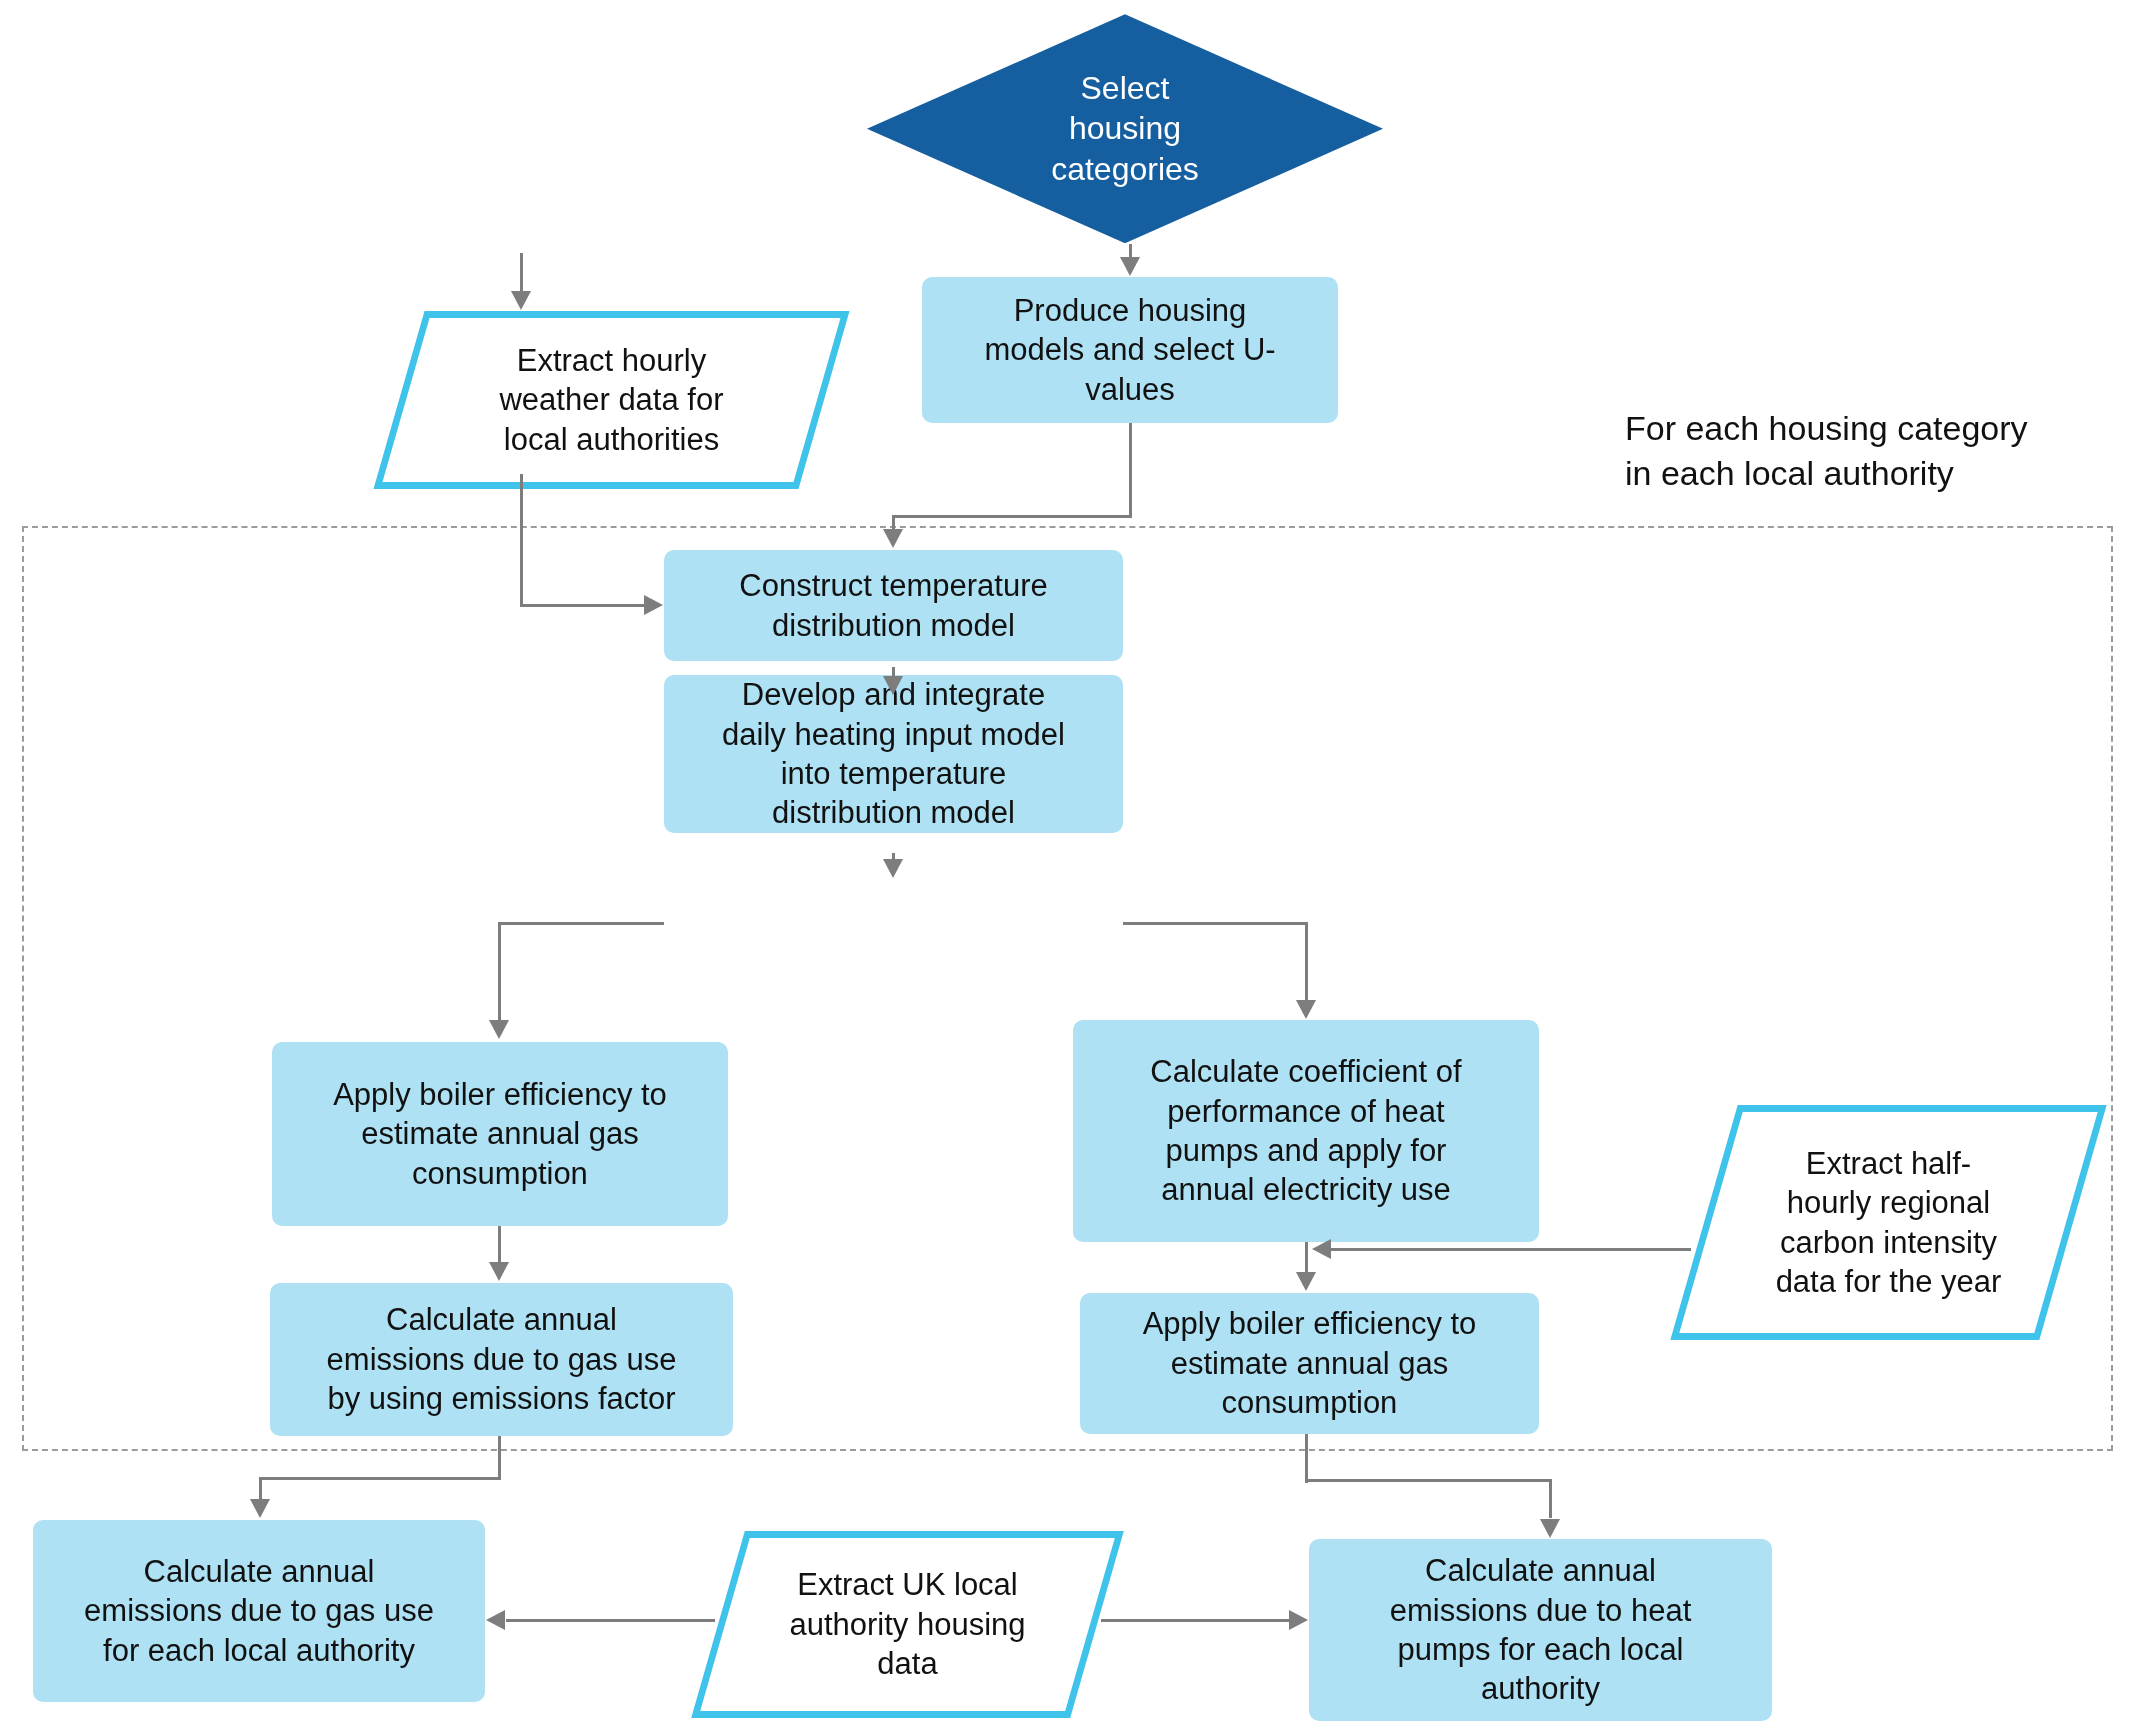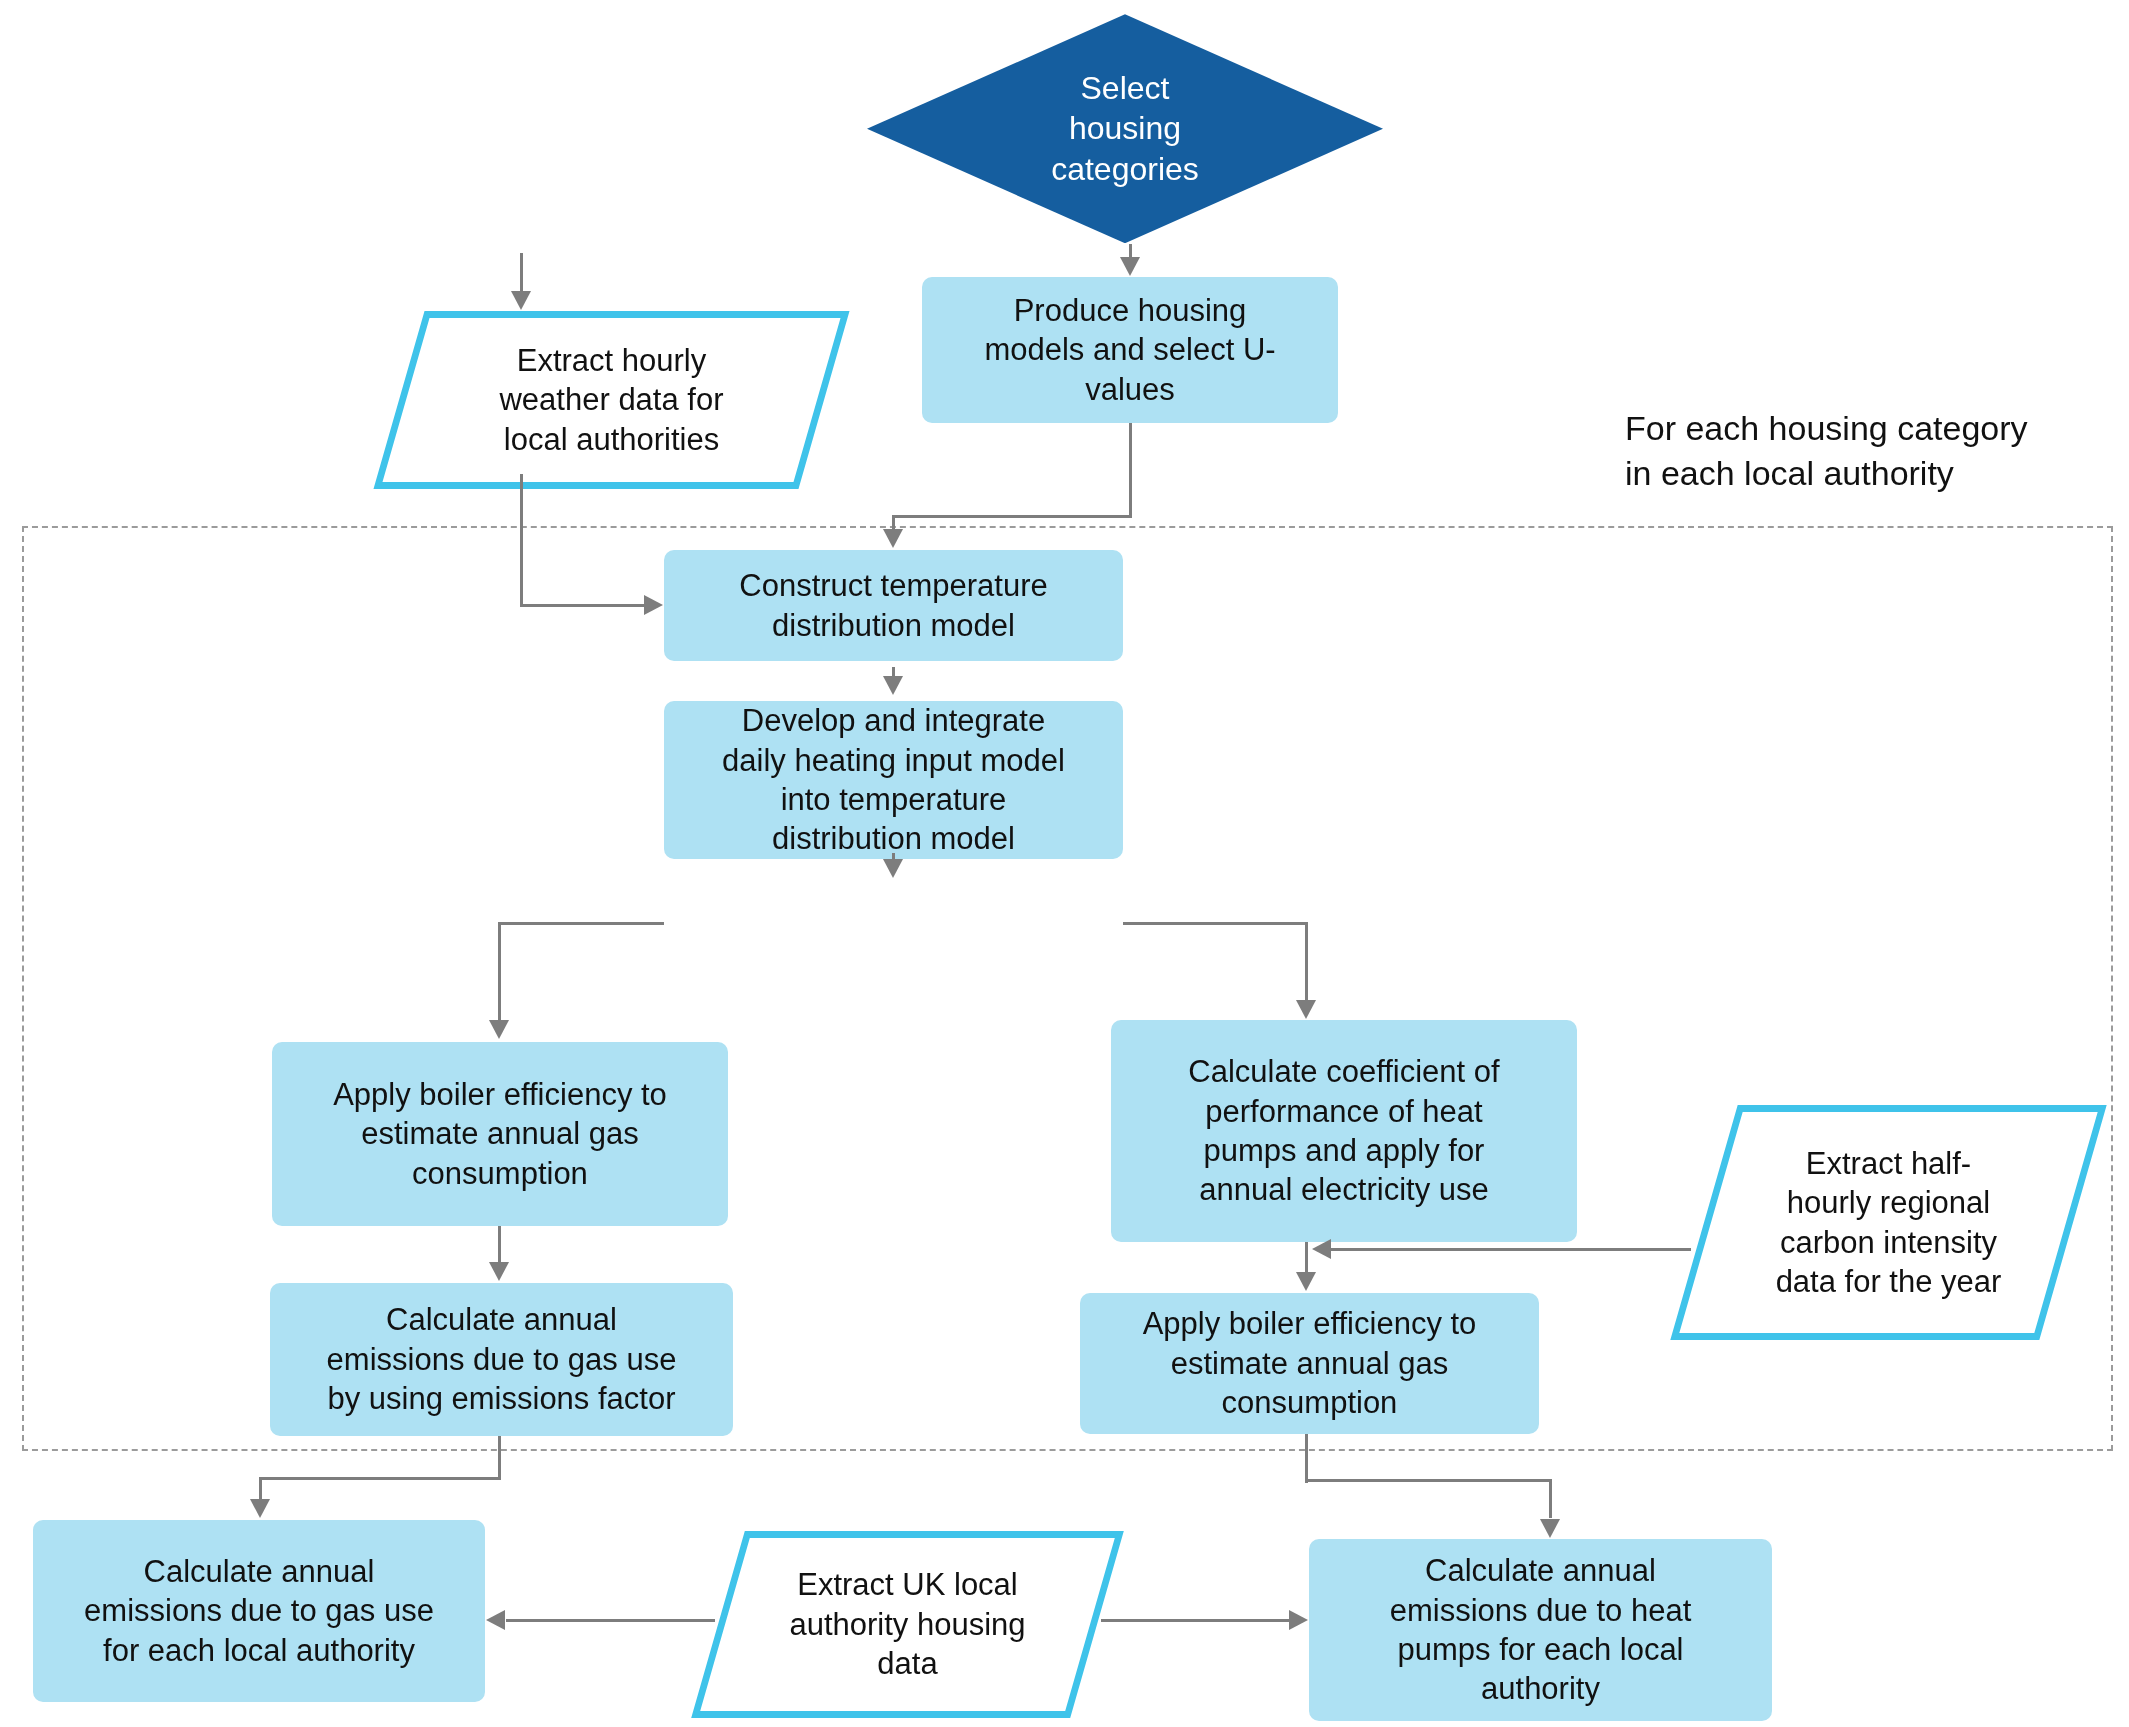"Develop and integrate" div.node { top: 701px -> 675px }
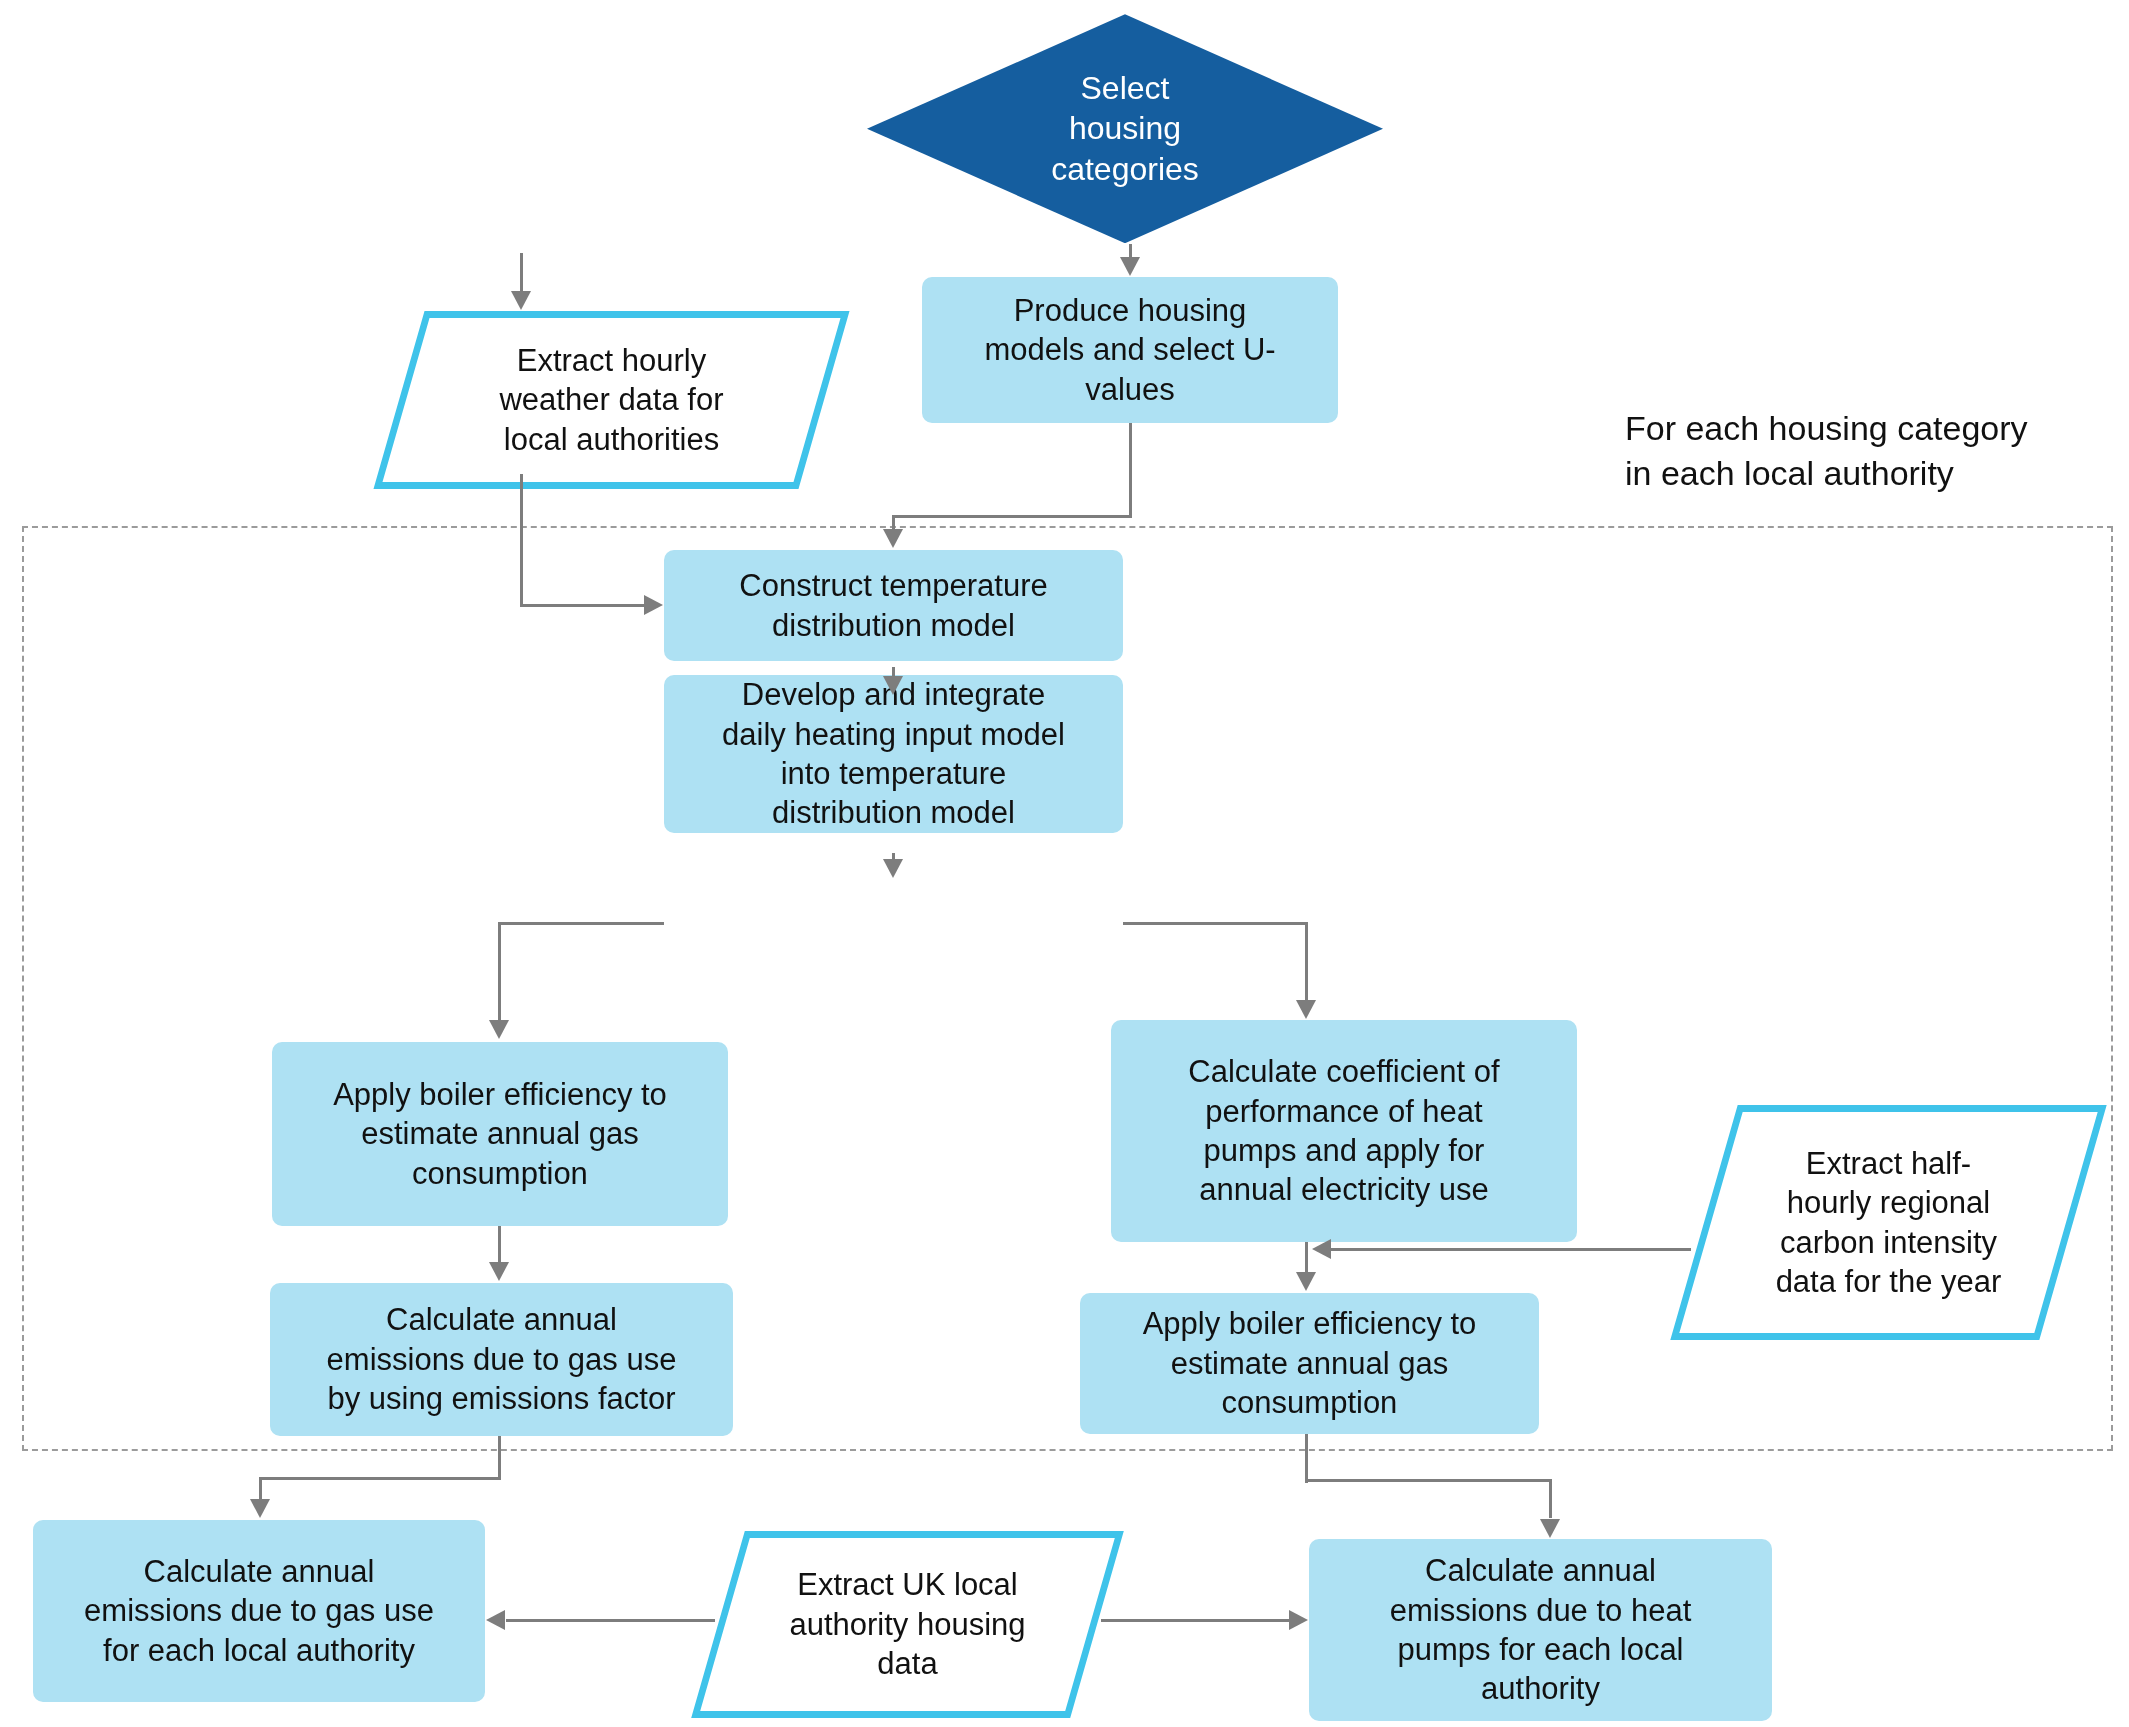"Calculate coefficient of" div.node { margin-left: 38px -> none }
